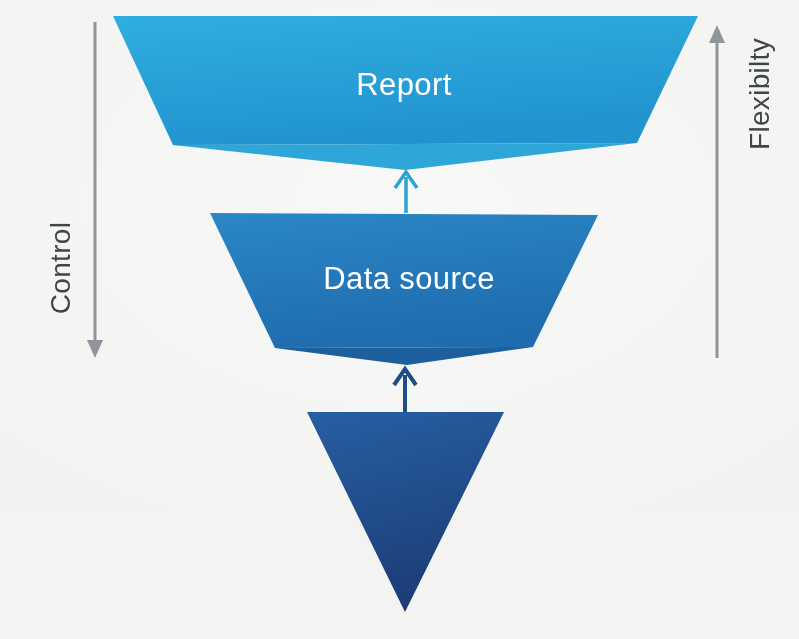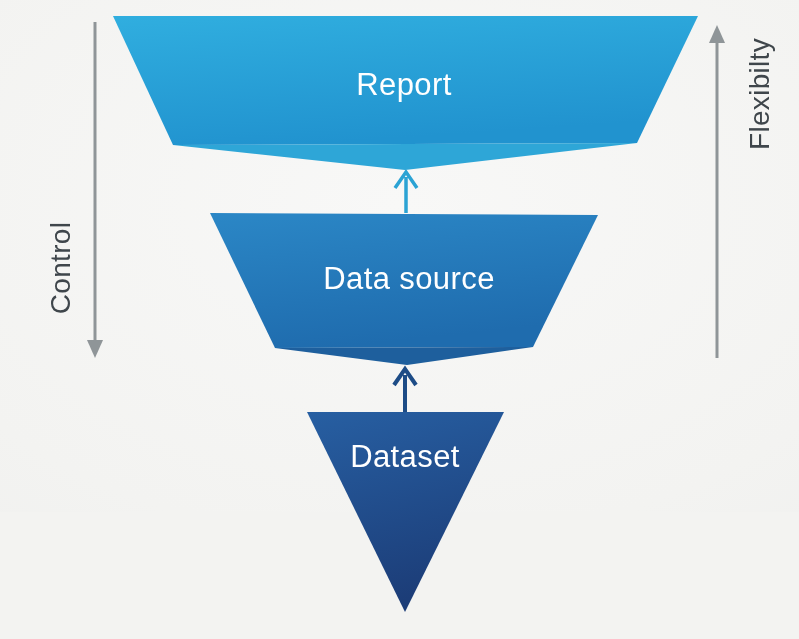"Dataset" div.seg-label { html: <div>Dataset</div> -> none }
